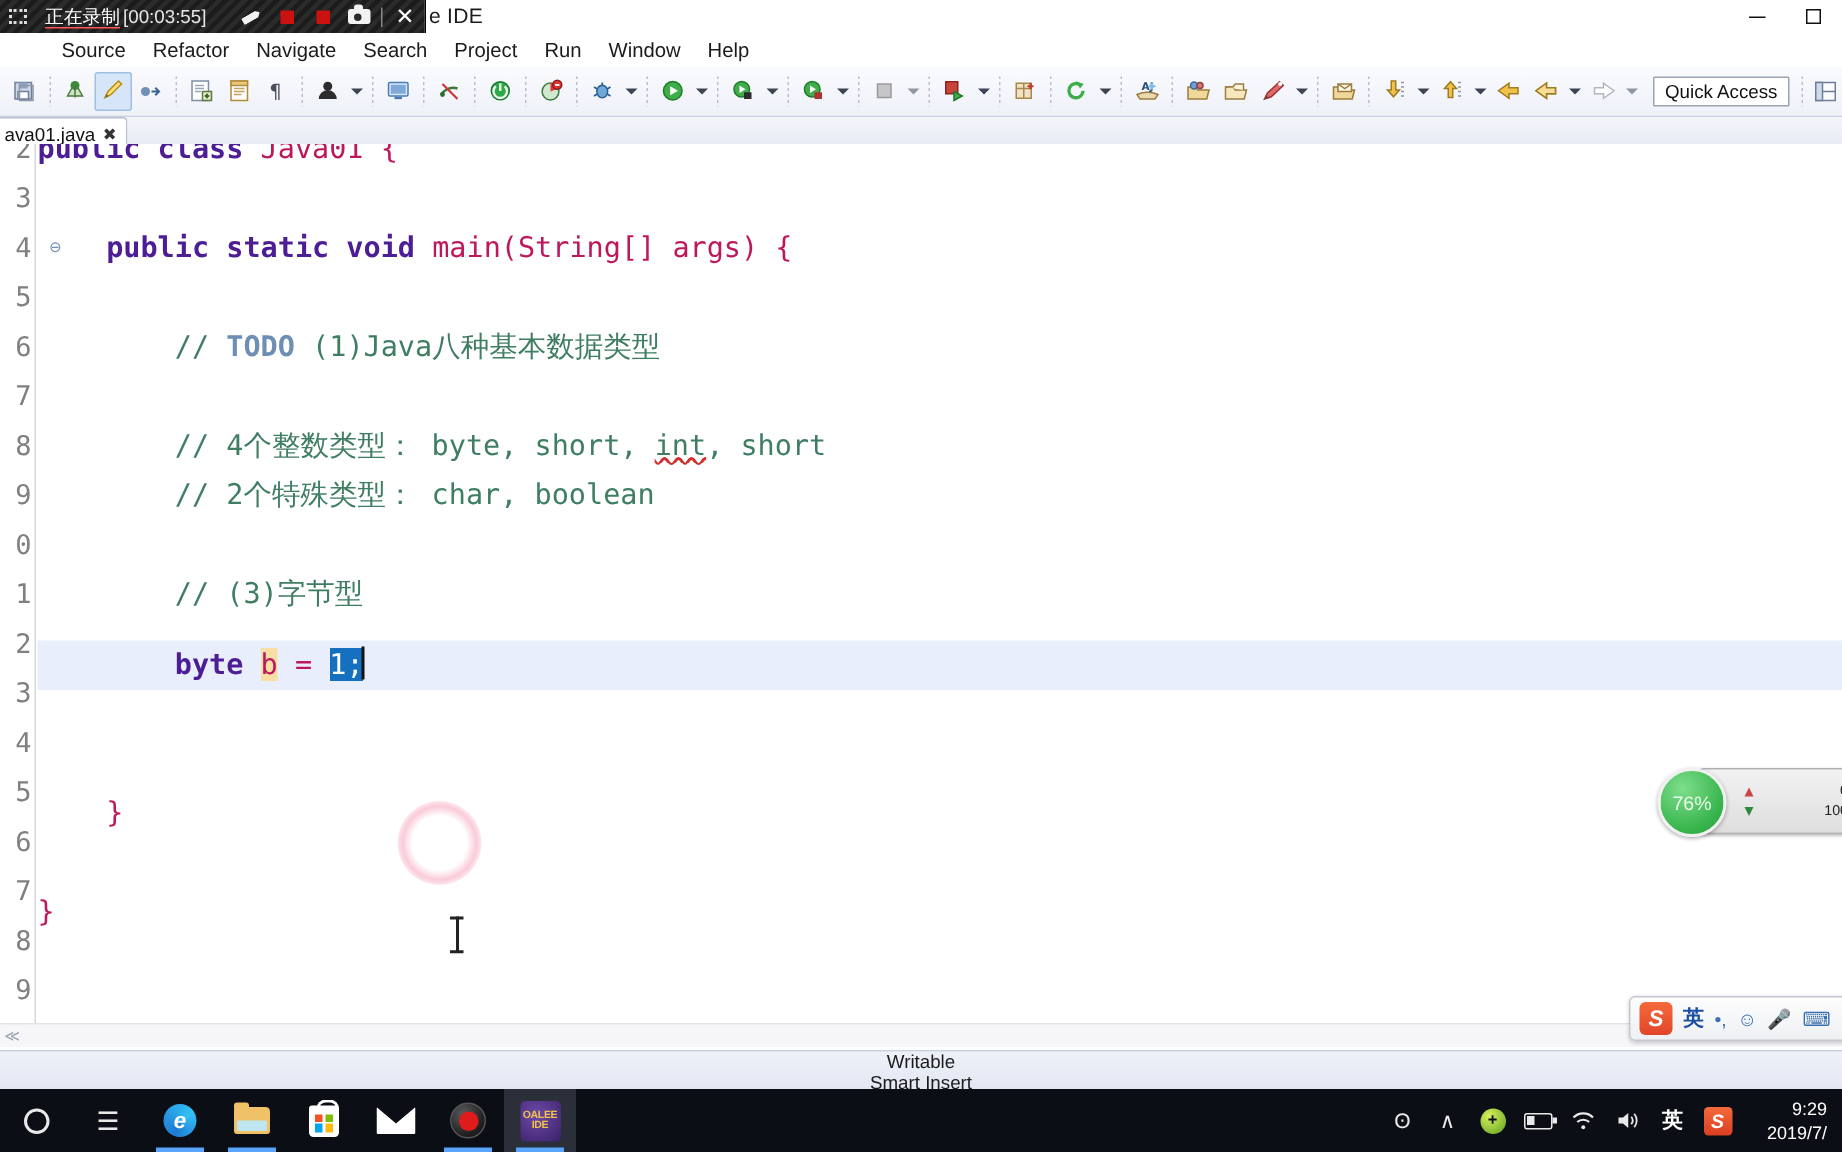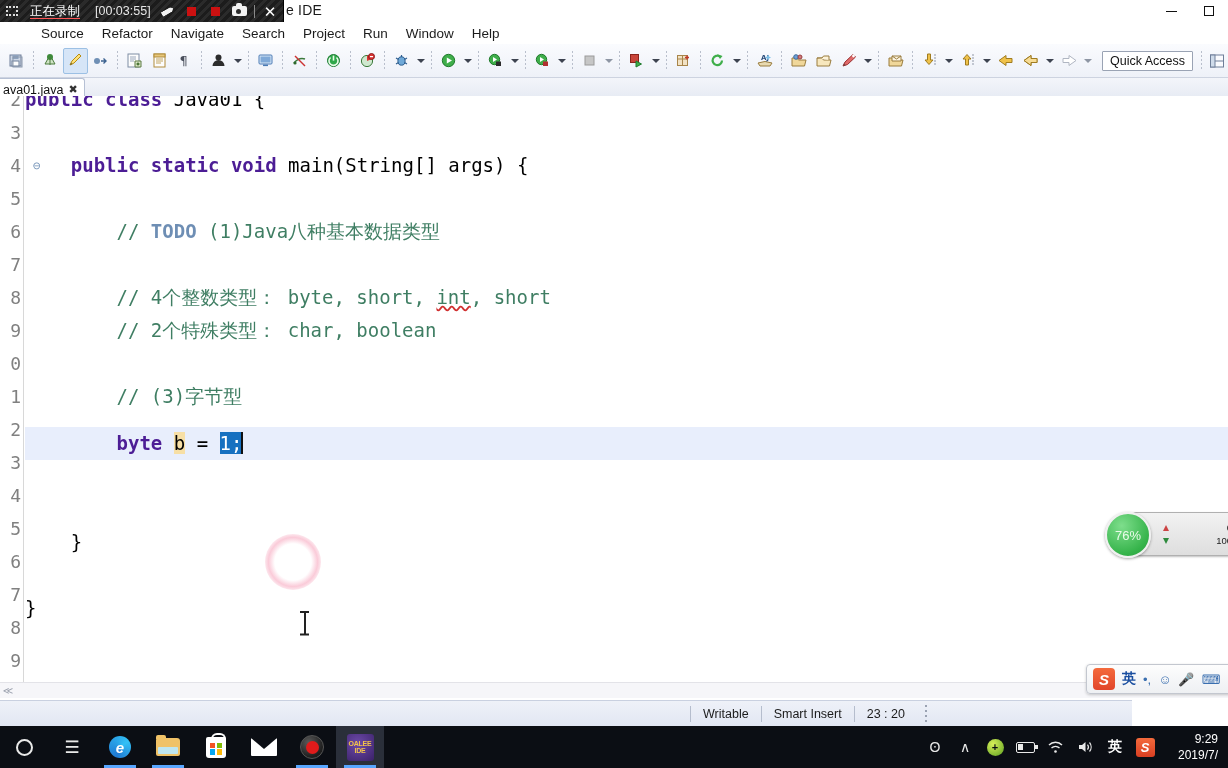"[00:03:55]" .rec-time { margin-left: 15px -> 2px }
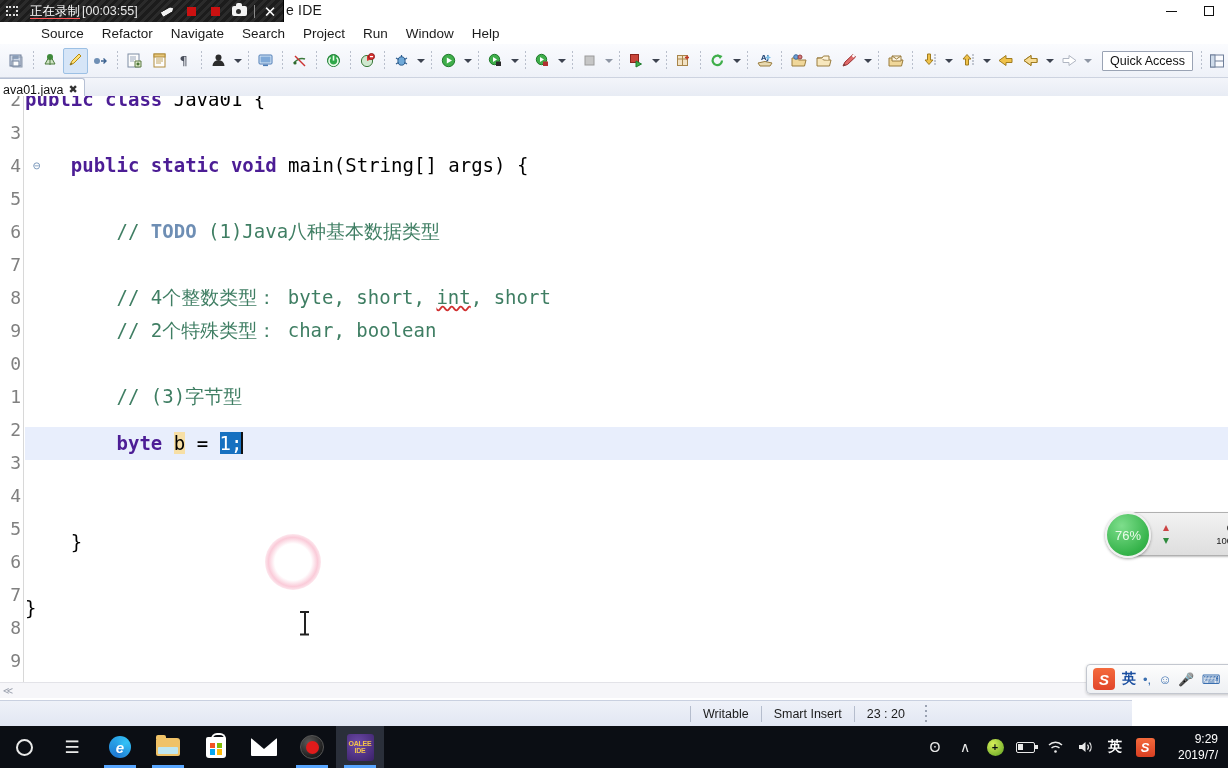"Java01 {" .plain { color: #000000 -> #be185d }
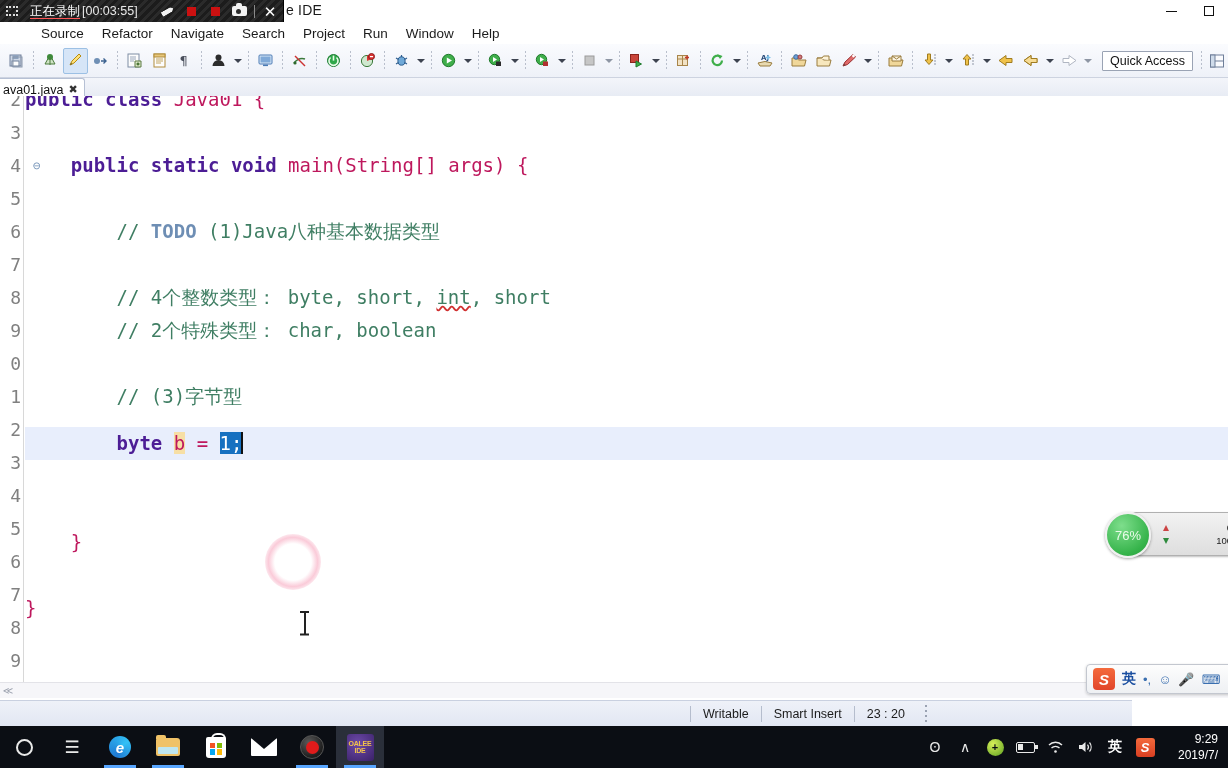"Writable" .statusbar { flex-direction: none -> column; width: 1132px -> 1228px }
